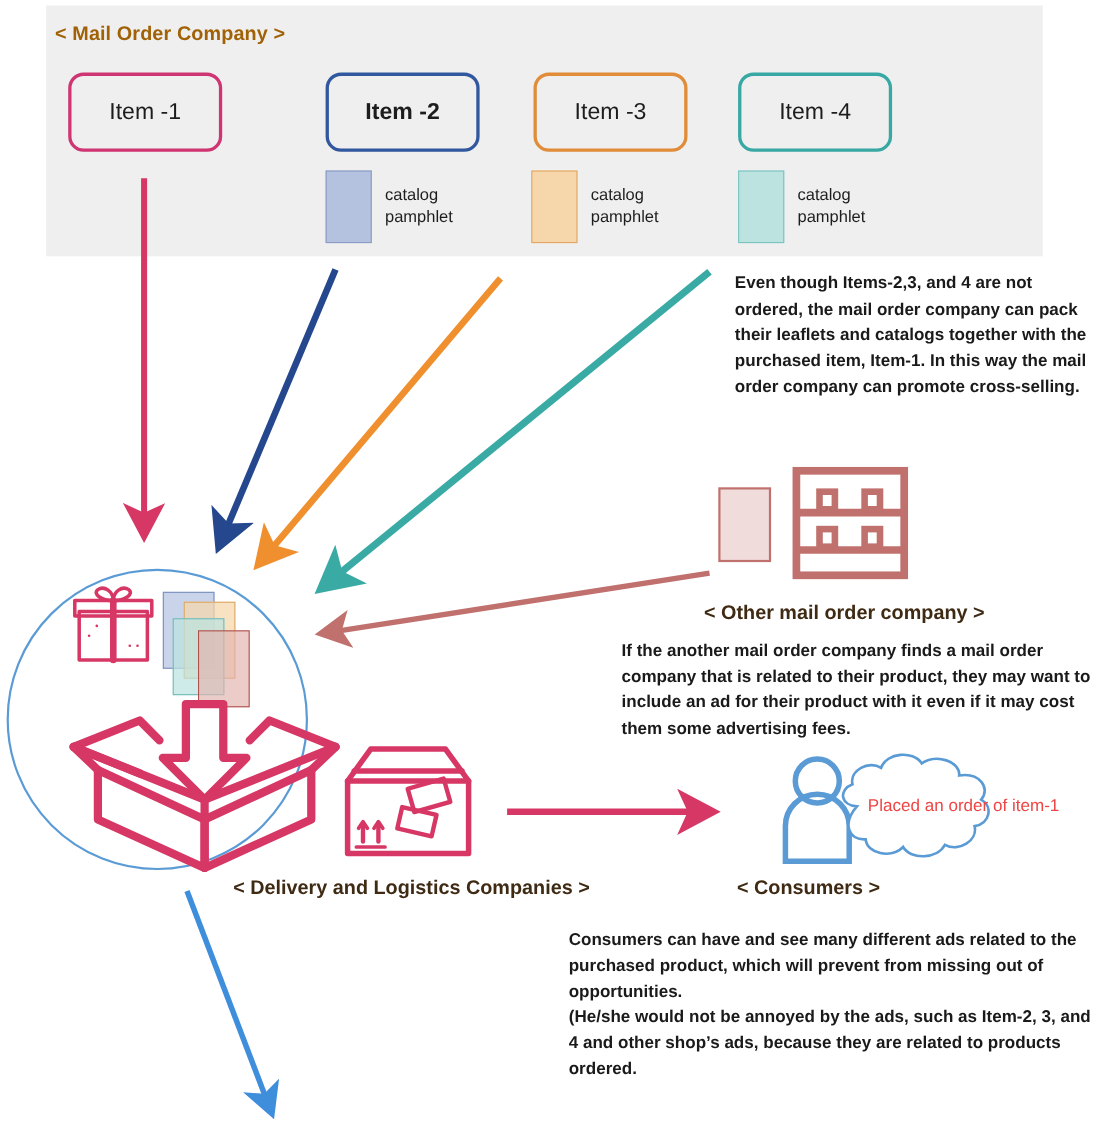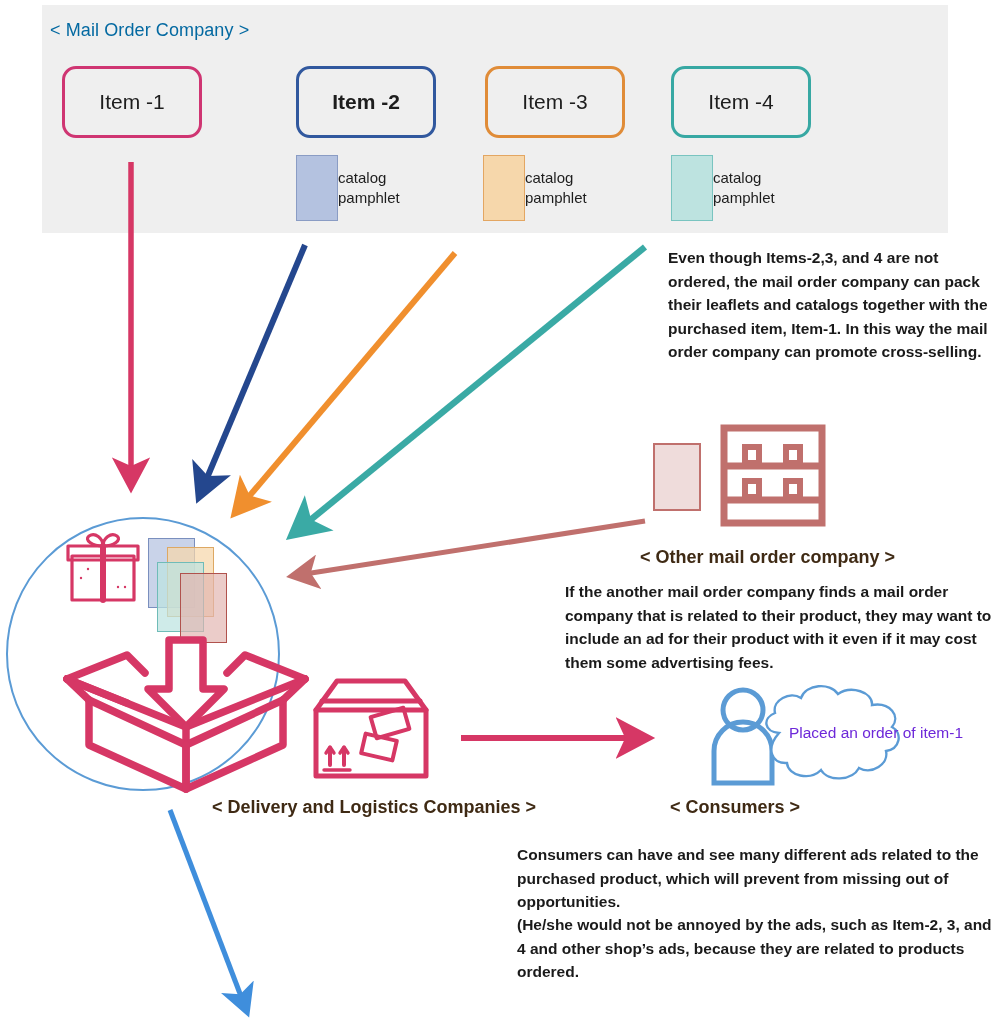"< Mail Order Company >" #mail-order-title { color: #0369a1 -> #a16207; font-weight: normal -> bold }
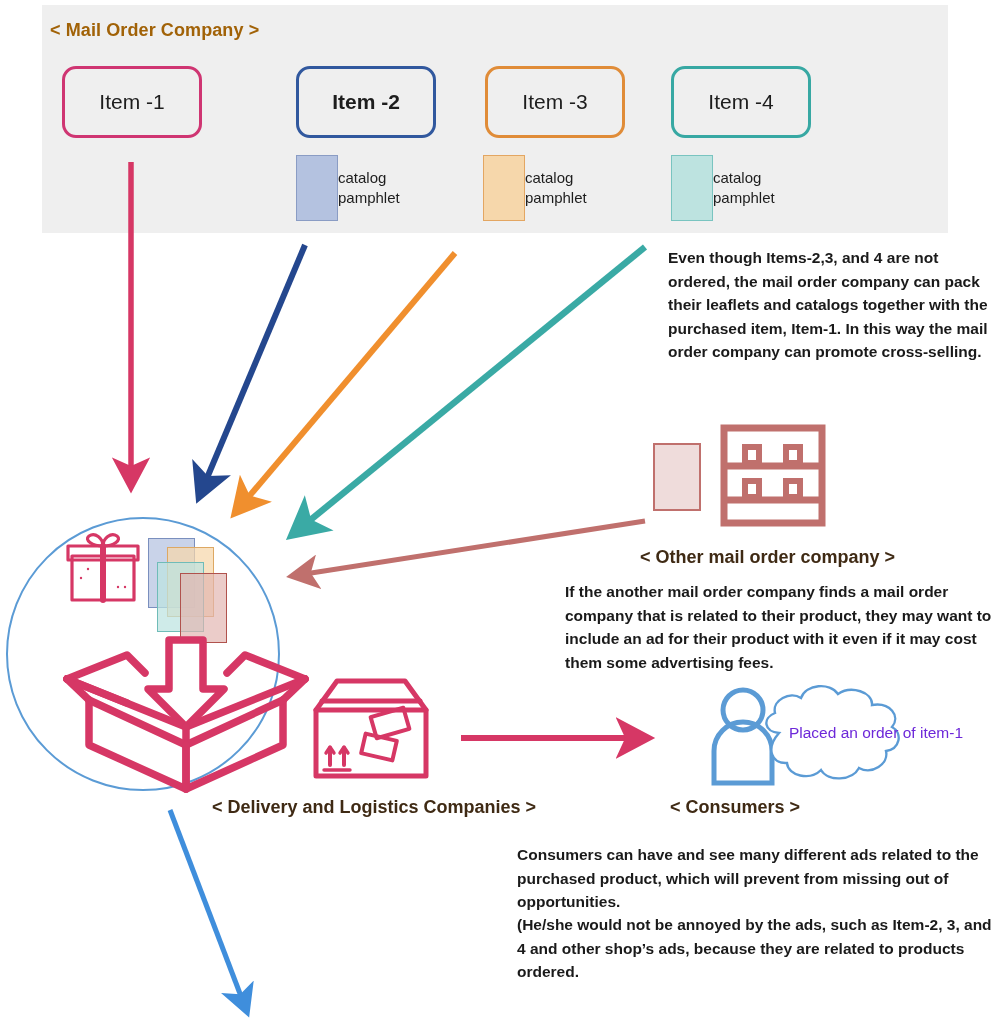"catalog" .pamphlet-label { margin-left: none -> 12px }
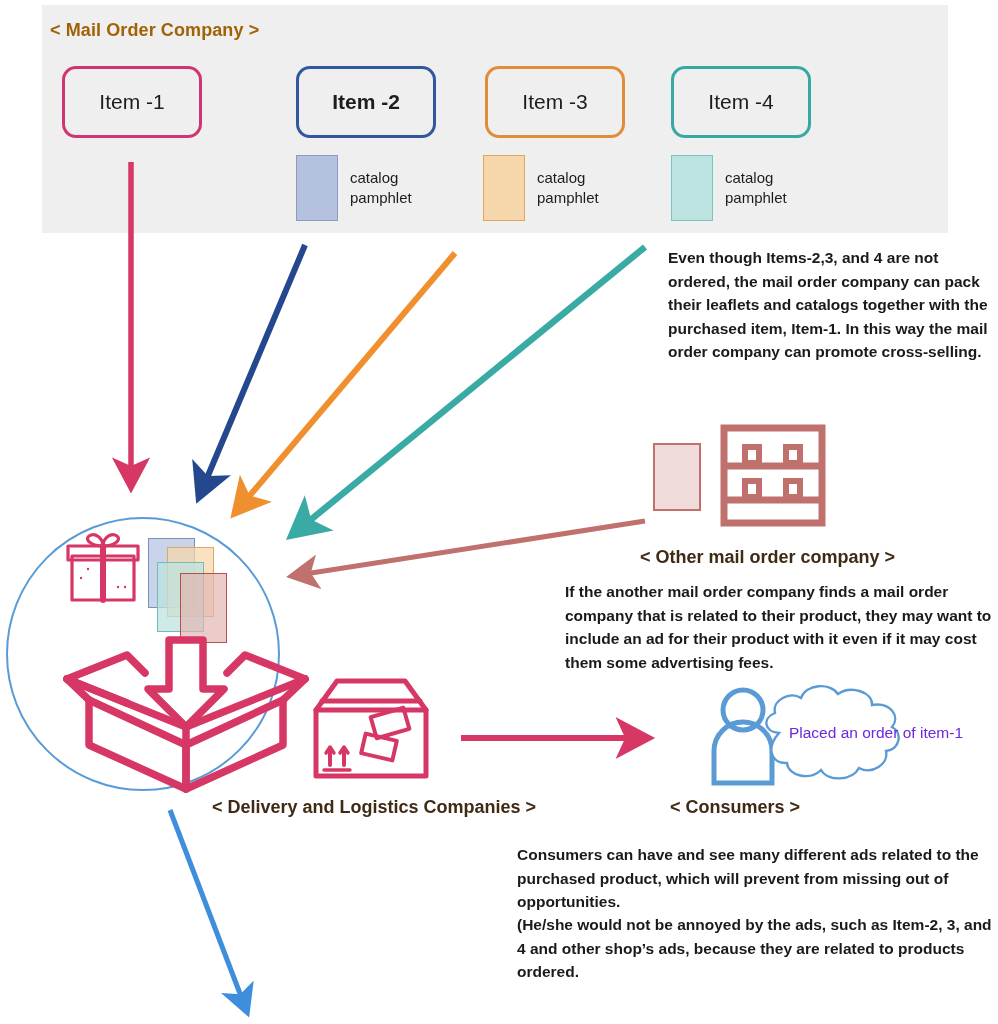"Placed an order of item-1" #order-cloud-text { color: #6d28d9 -> #ef4444 }
